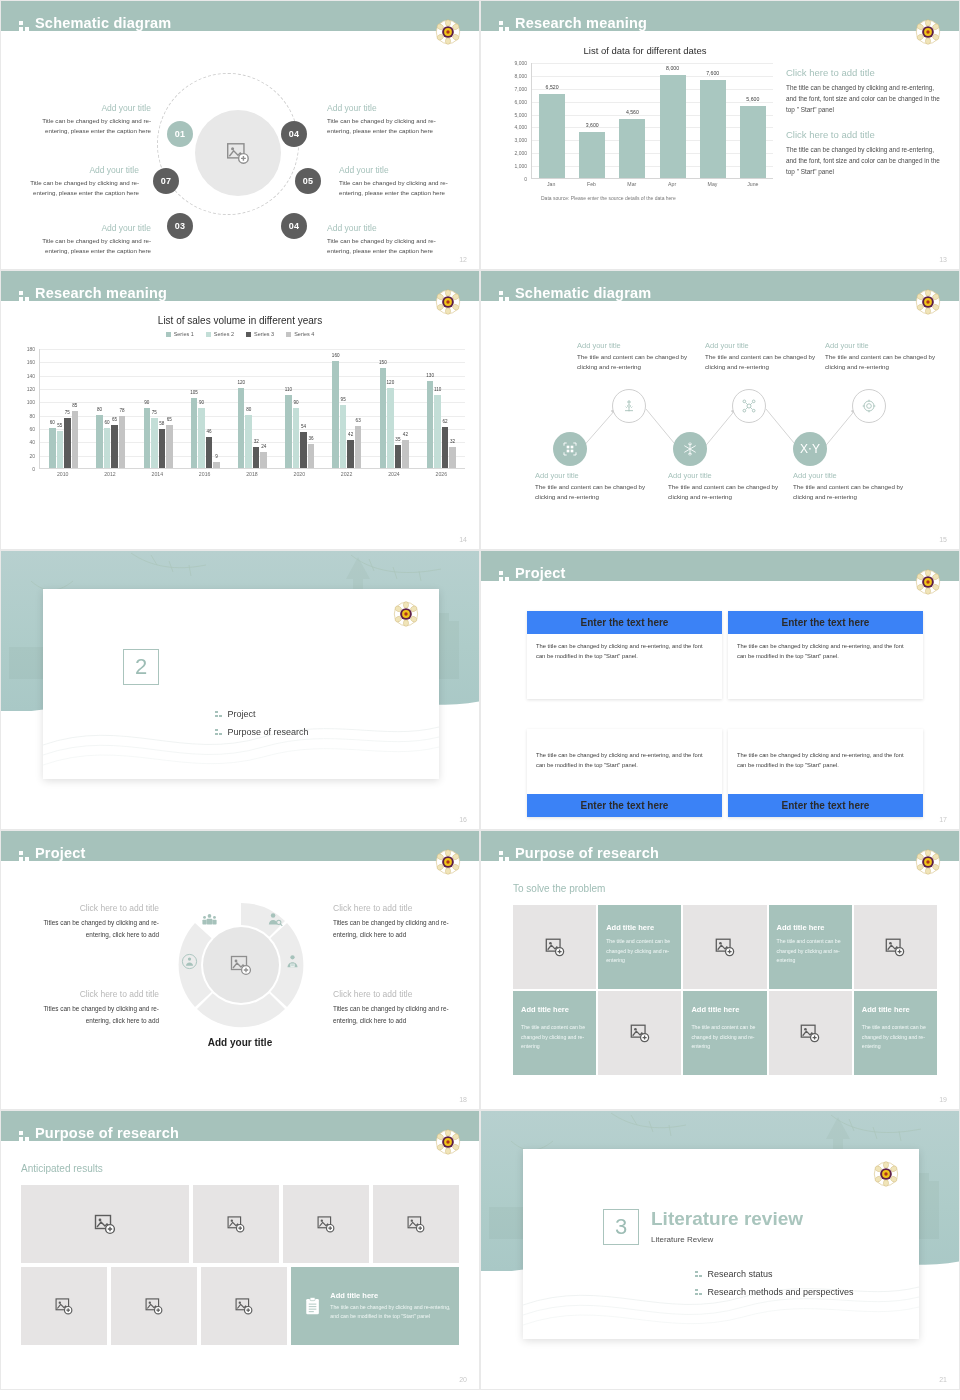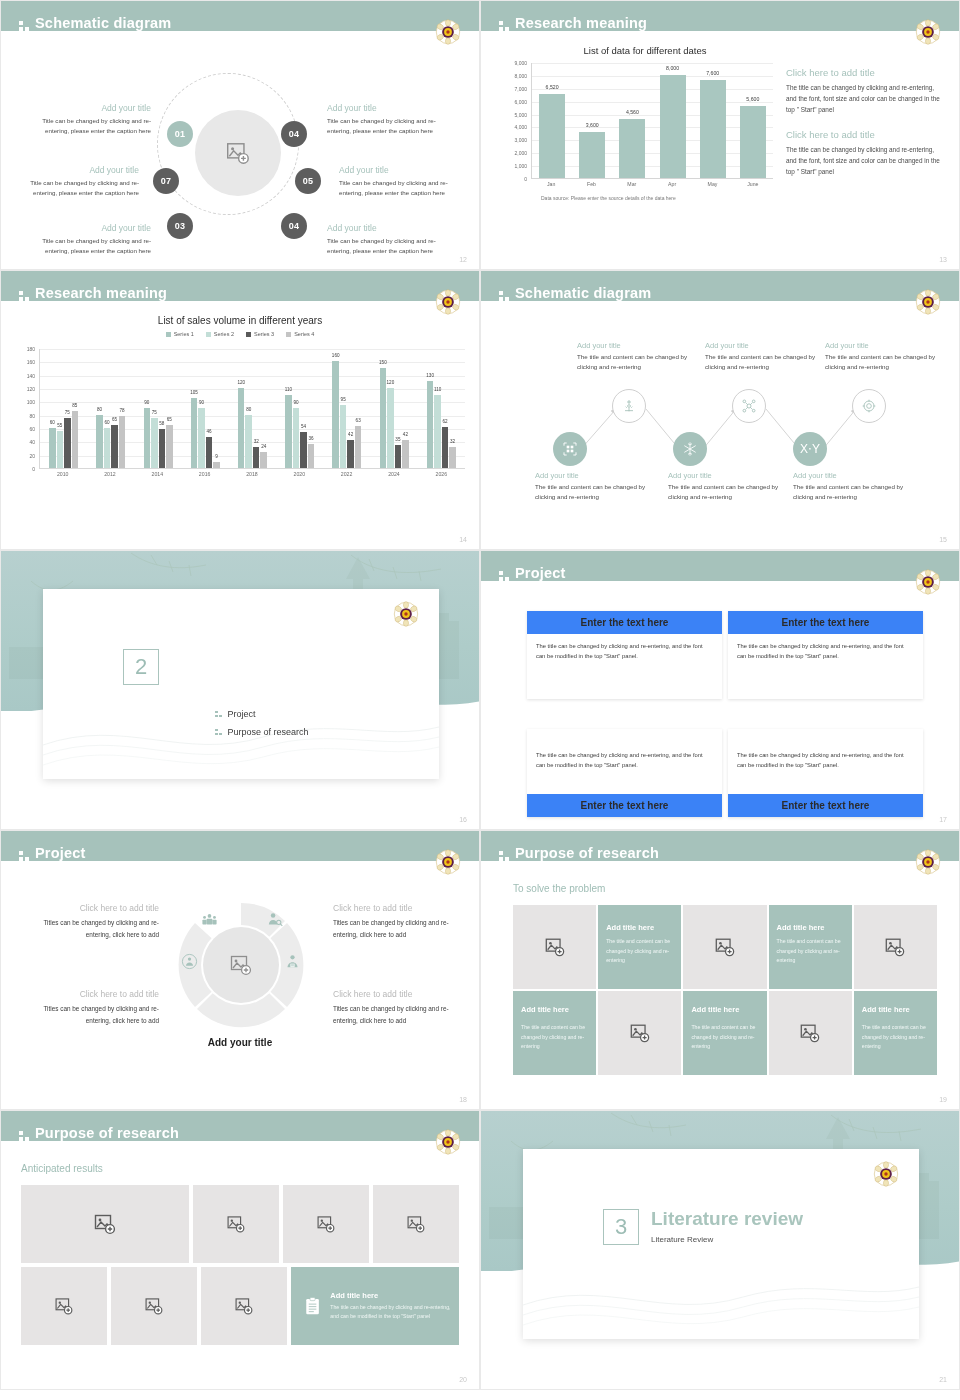"Research status" div.div-bullets { html: none -> <div> <div> <span> <i></i> <i></i> <i></i> <i></i> </span> <span>Research status</span> </div> <div> <span> <i></i> <i></i> <i></i> <i></i> </span> <span>Research methods and perspectives</span> </div> </div> }
